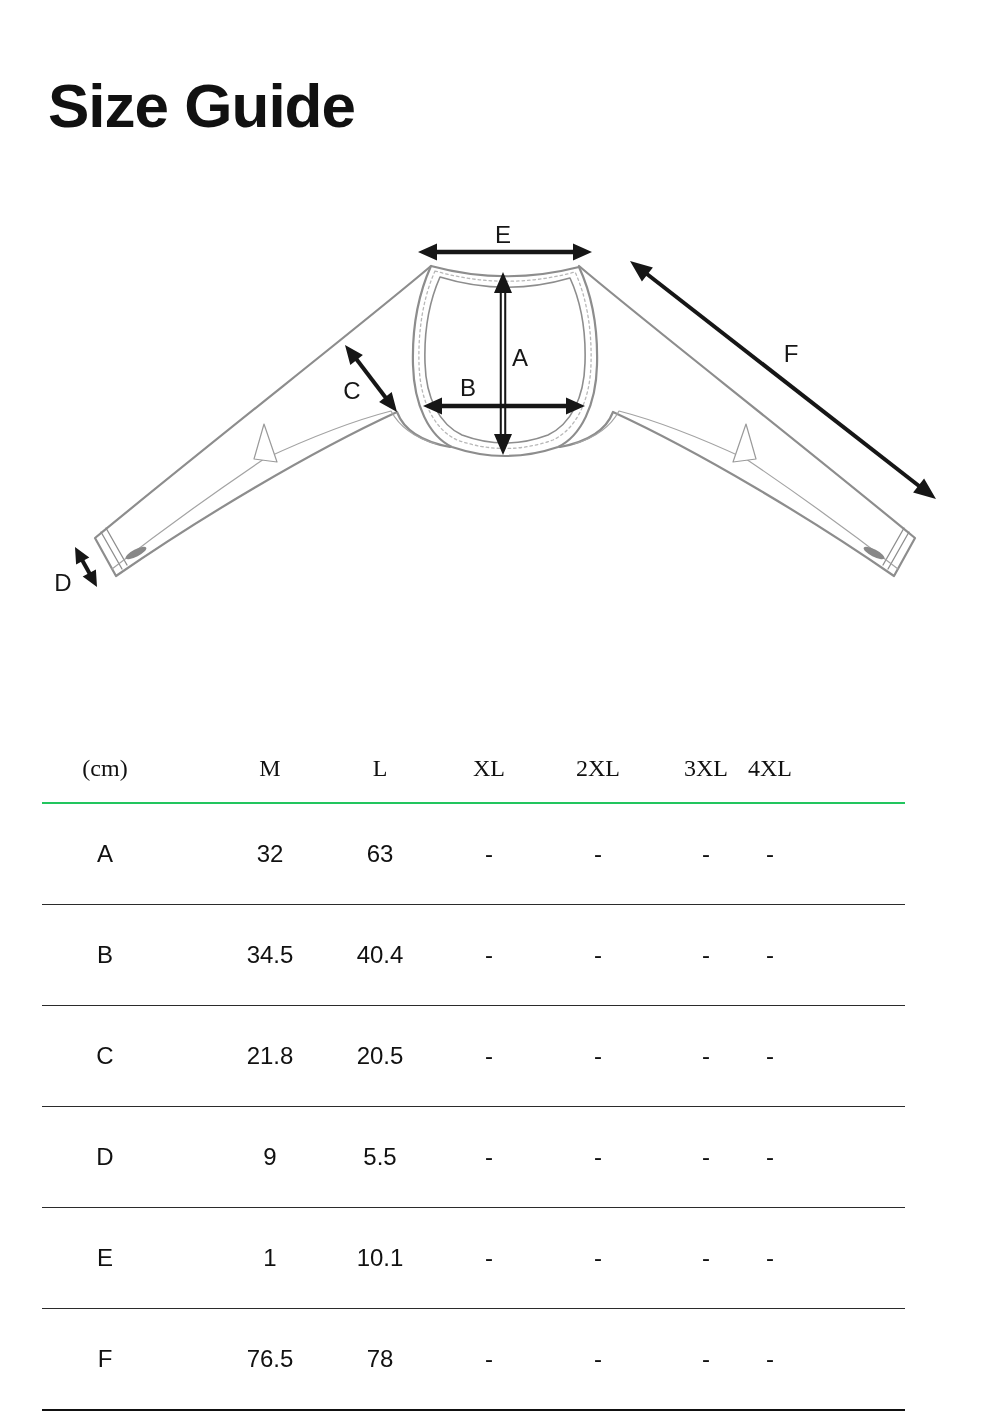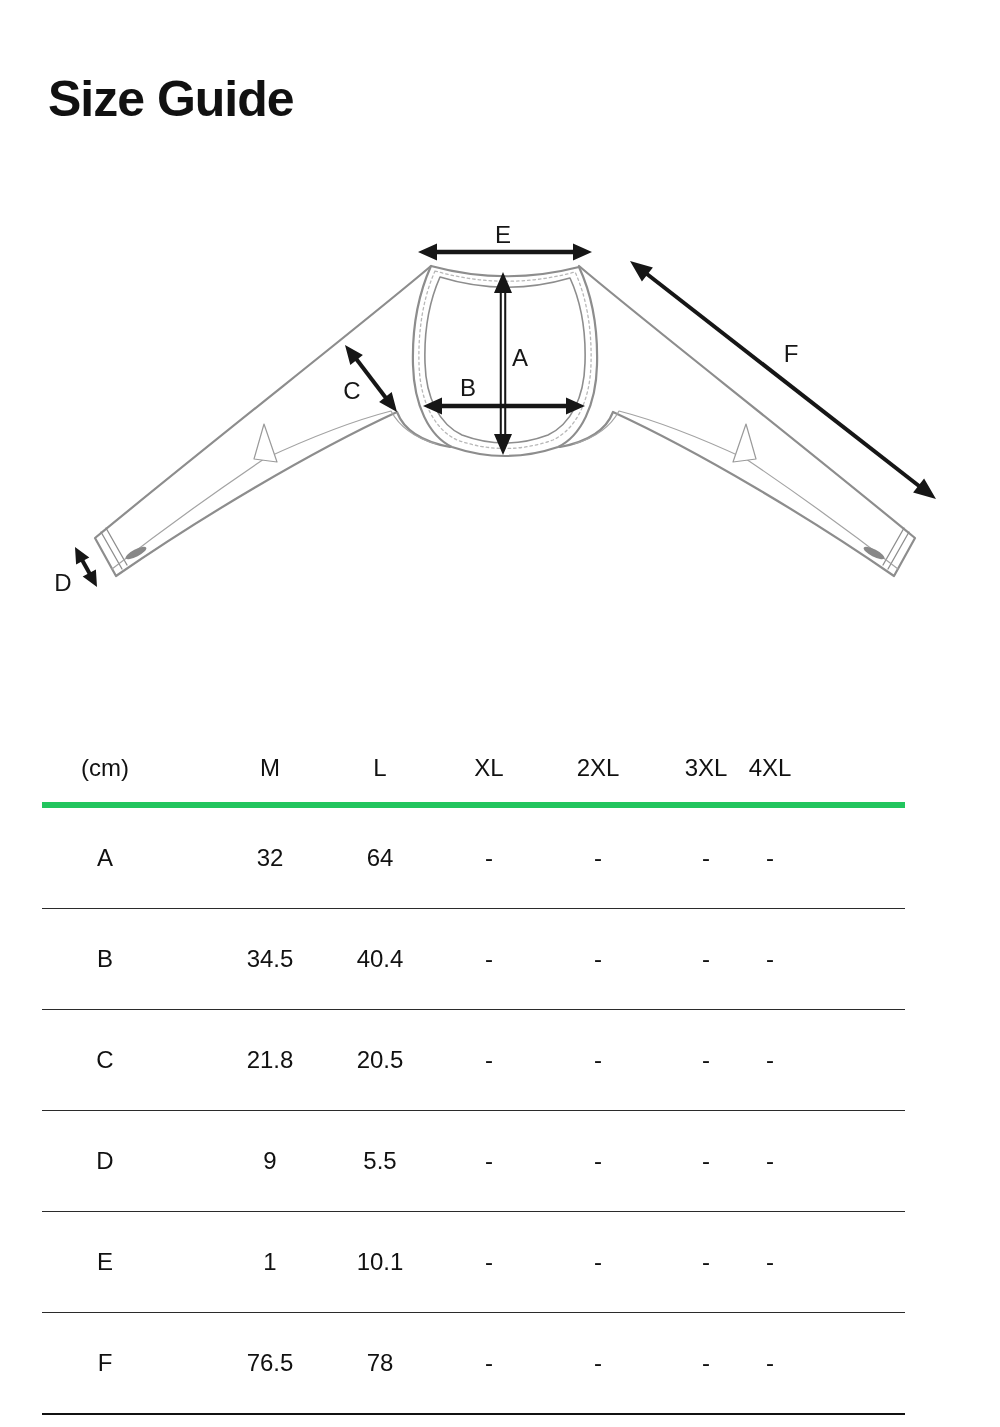"Size Guide" .page-title { font-size: 50px -> 62px }
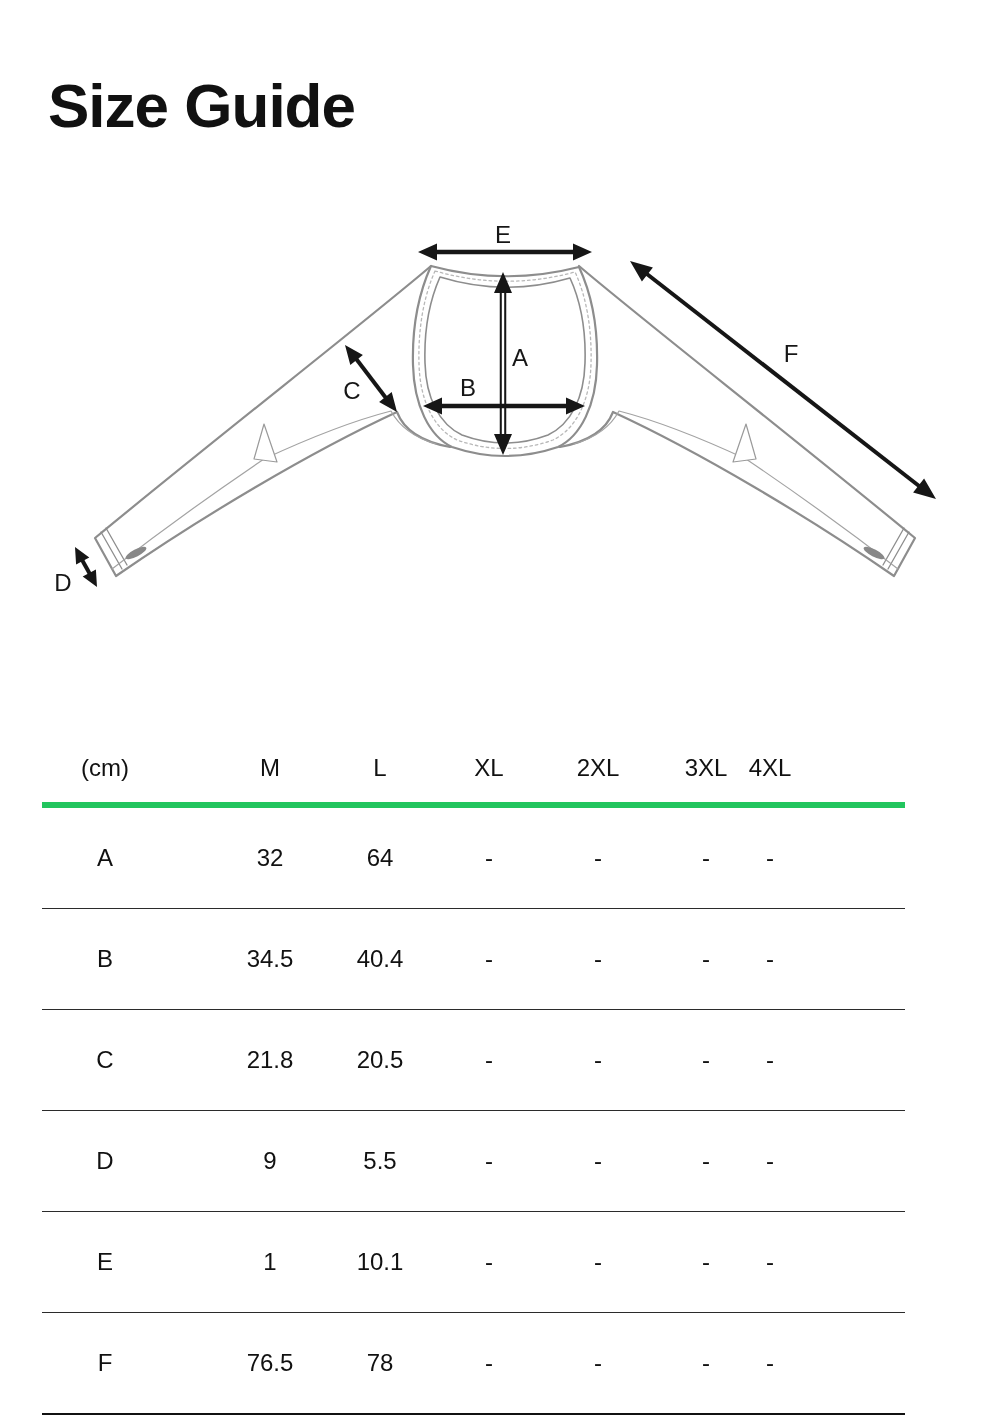"(cm)" .trow.header { border-bottom: 6px solid #22c55e -> 2px solid #22c55e; font-family: none -> Liberation Serif, serif }
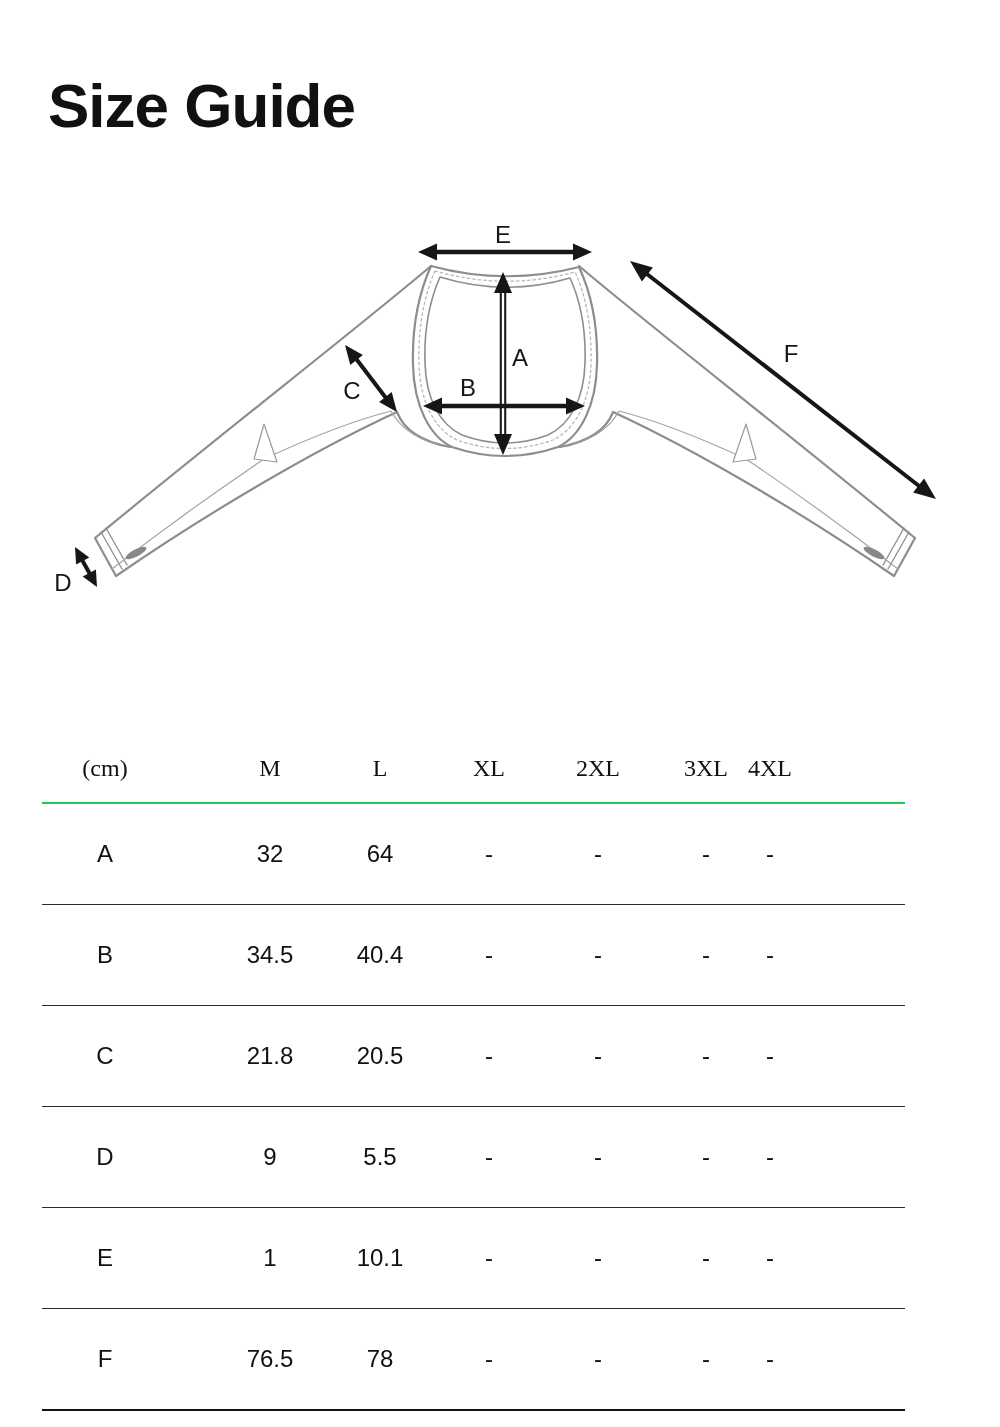"64" span.cell { text: 64 -> 63 }
